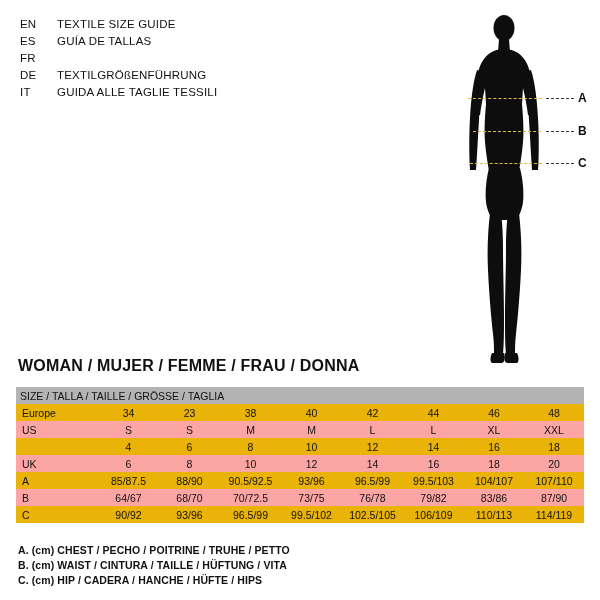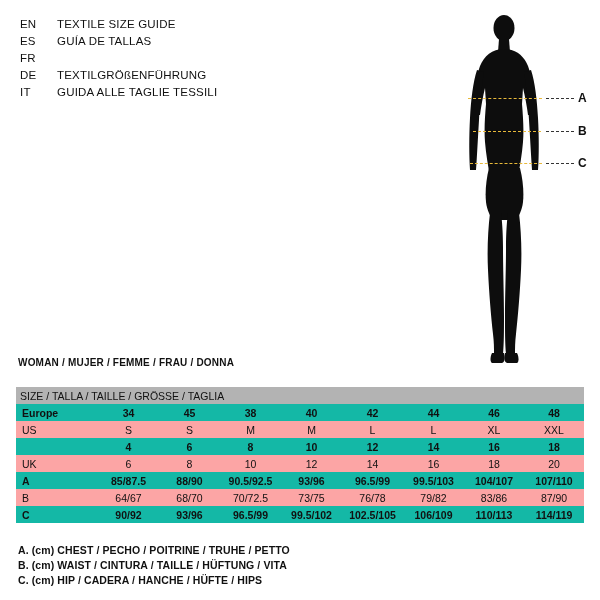"WOMAN / MUJER / FEMME" .woman-title { font-size: 10px -> 16px }
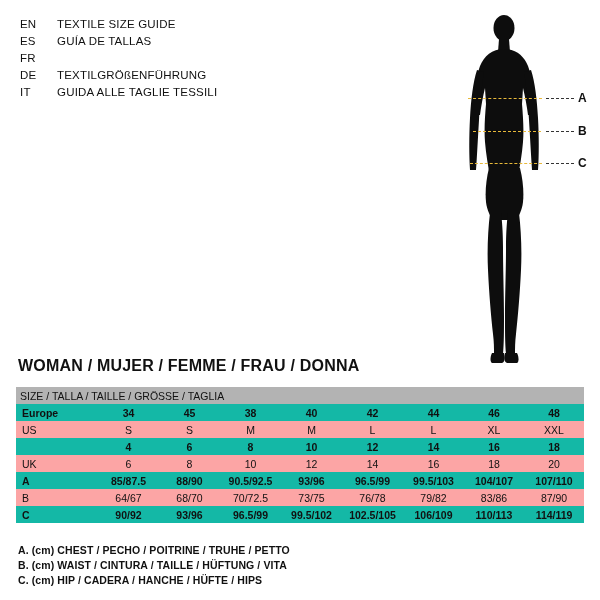"Europe" .row-plain td { background: #14b8a6 -> #eab308; font-weight: bold -> none }
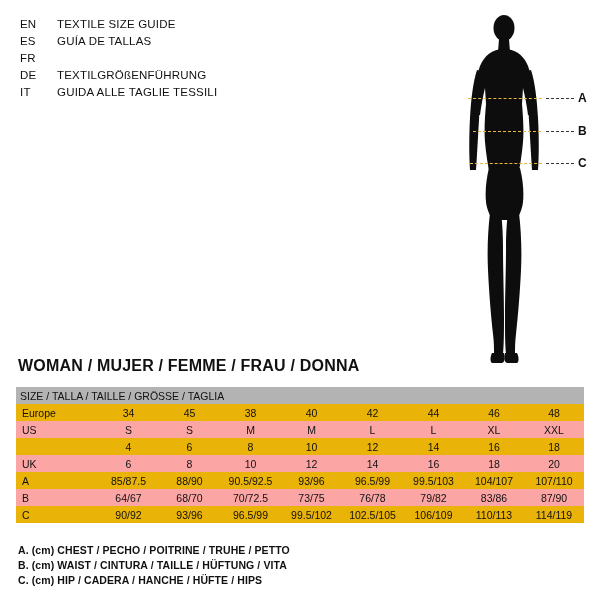"45" td { text: 45 -> 23 }
